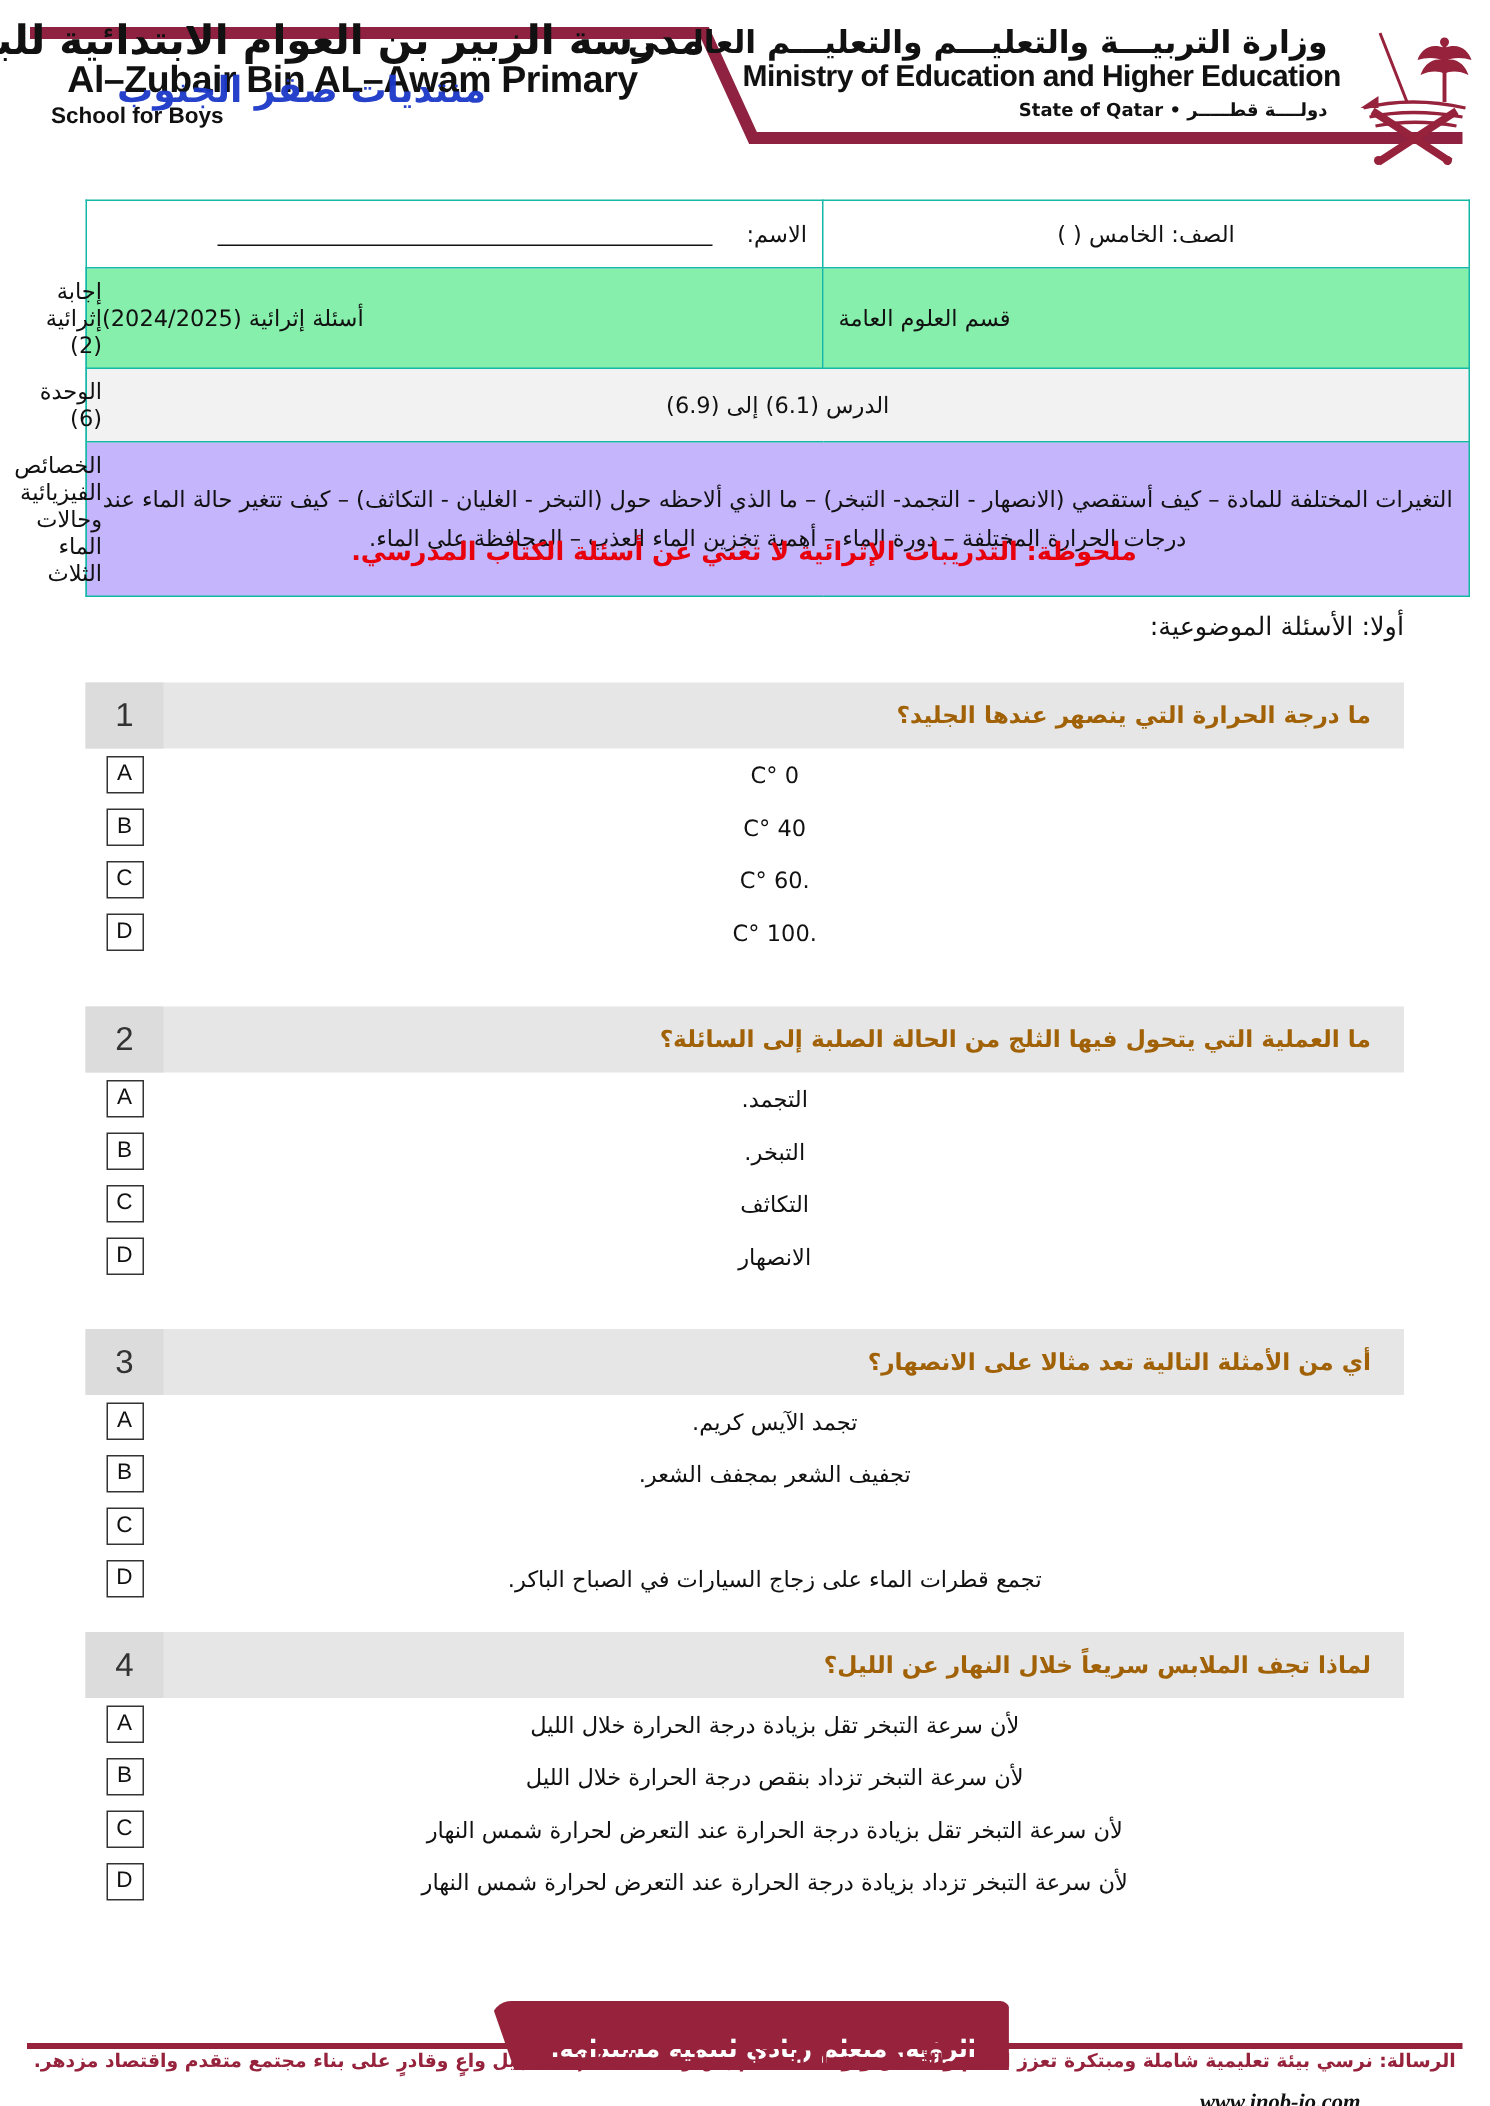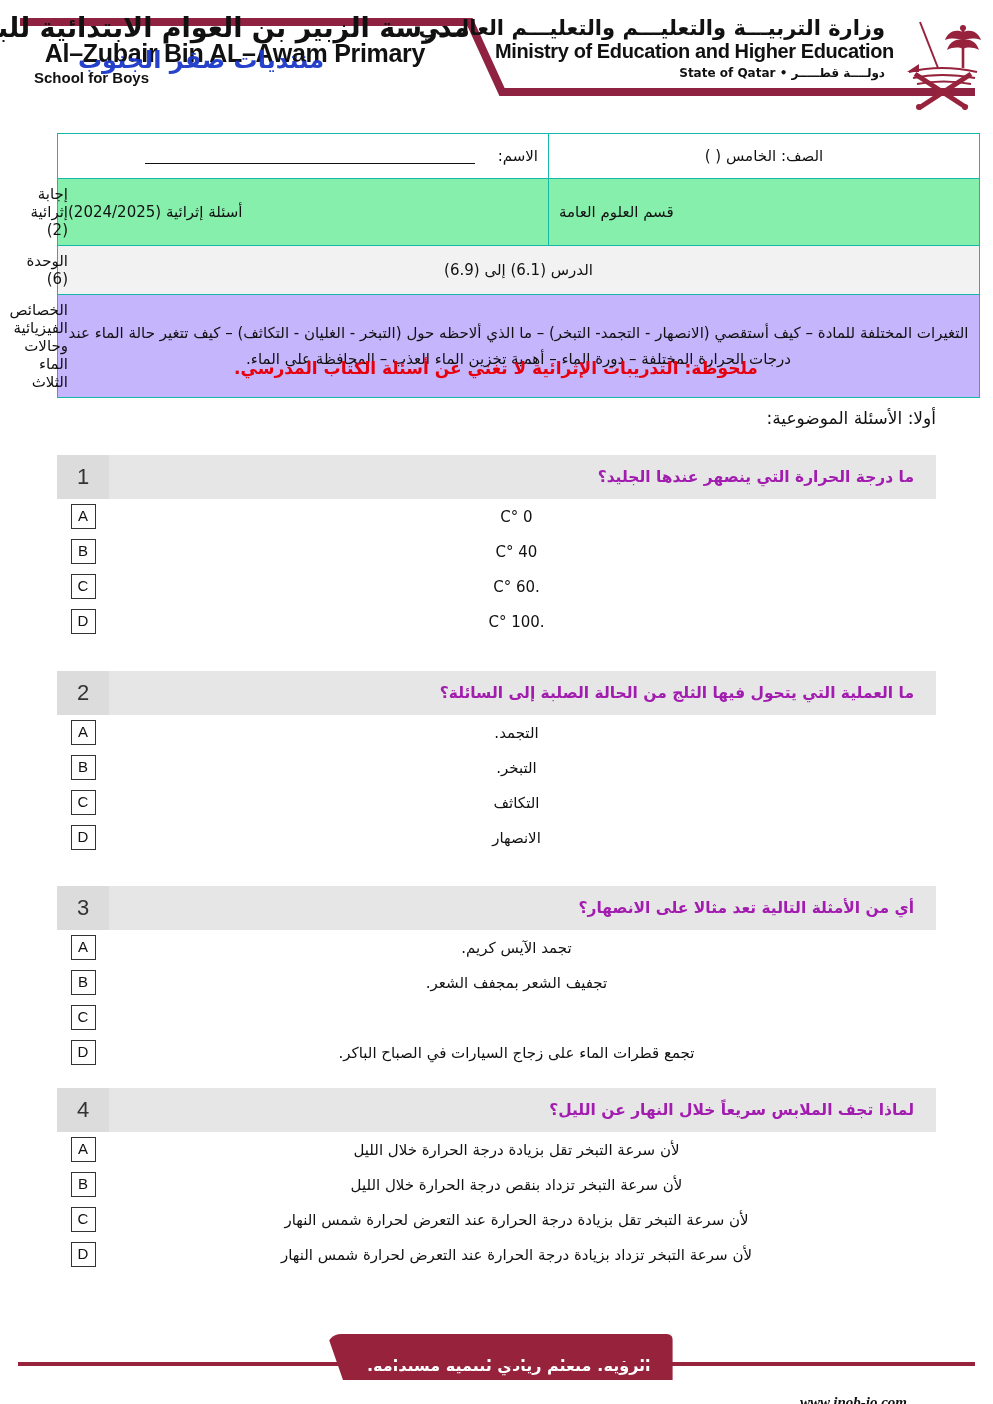"ما درجة الحرارة التي ينصهر" .q-text { color: #a21caf -> #a16207 }
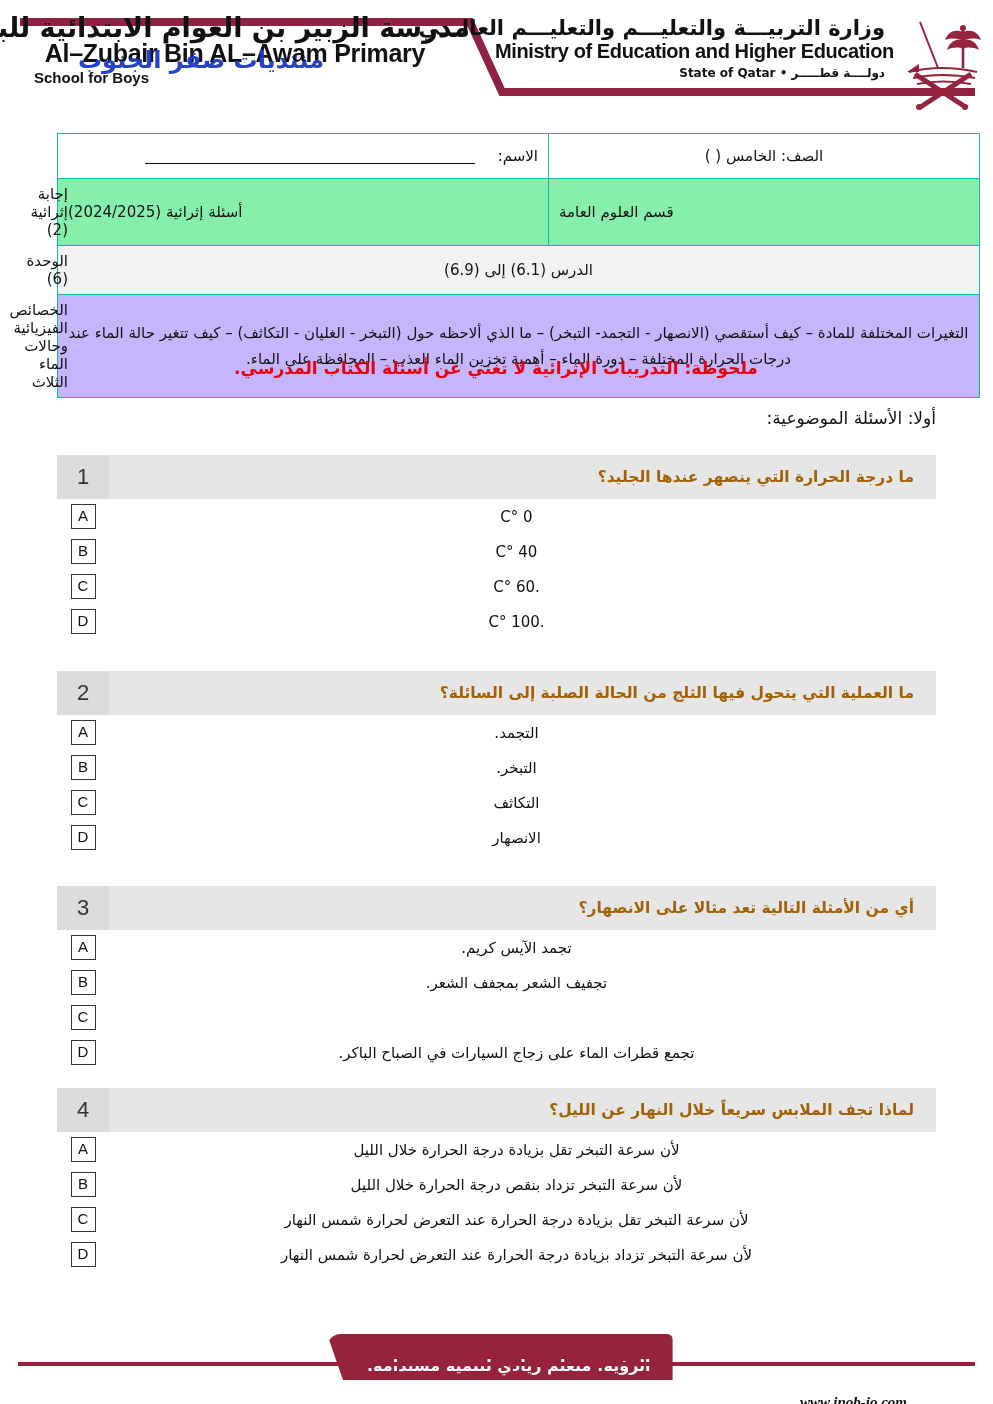"الرسالة: نرسي بيئة تعليمية شاملة" div.mission { html: none -> <div>الرسالة: نرسي بيئة تعليمية شاملة ومبتكرة تعزز القيم والأخلاق وتؤهل المتعلم بمهارات عالية؛ لإعداد جيل واعٍ وقادرٍ على بناء مجتمع متقدم واقتصاد مزدهر.</div> }
